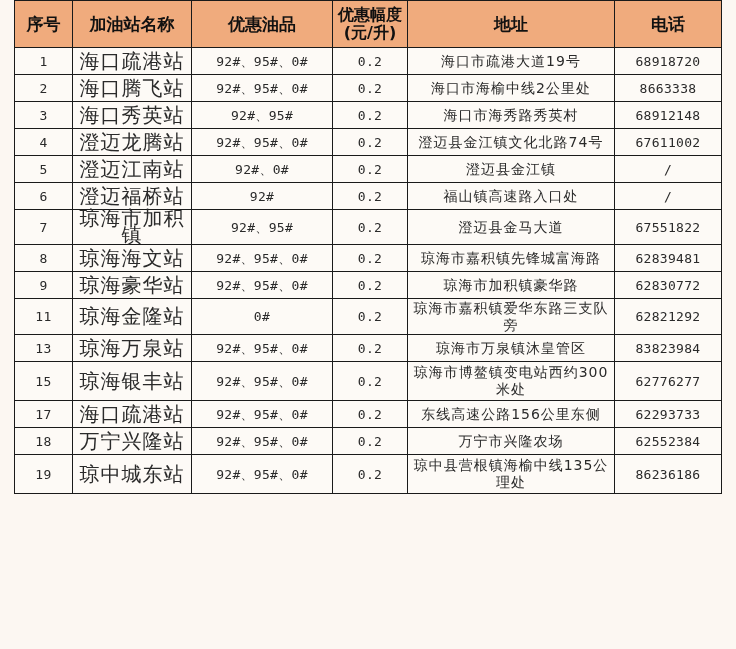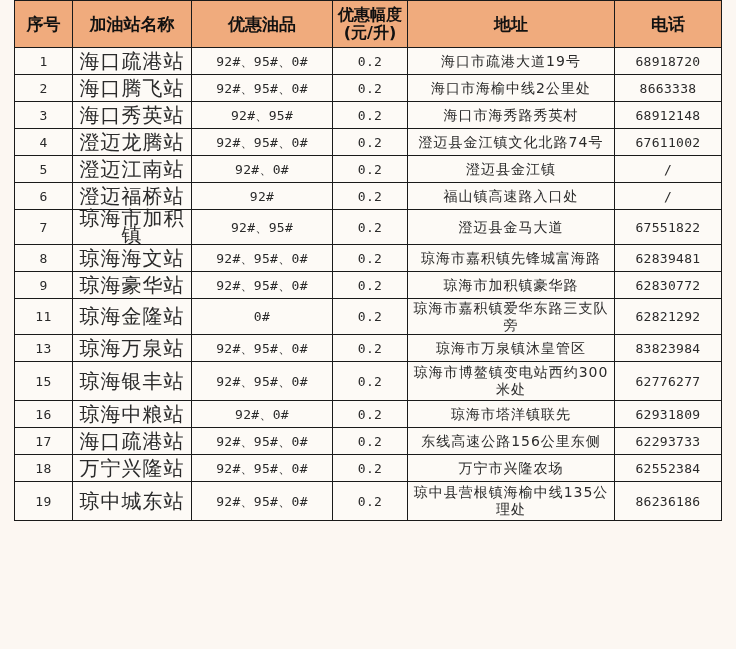"16" tr { html: <tr> <td>16</td> <td>琼海中粮站</td> <td>92#、0#</td> <td>0.2</td> <td>琼海市塔洋镇联先</td> <td>62931809</td> </tr> -> none }
